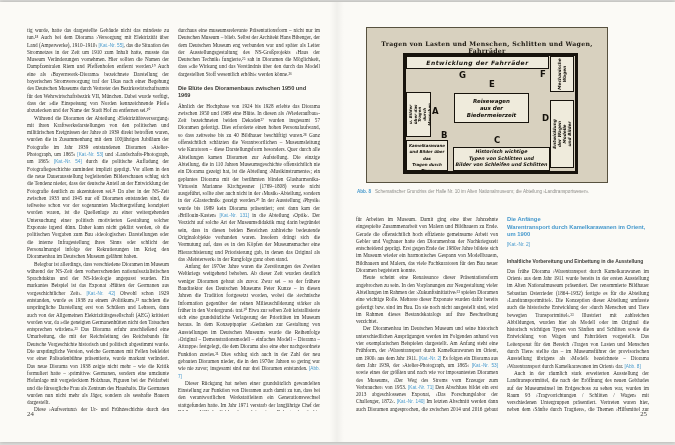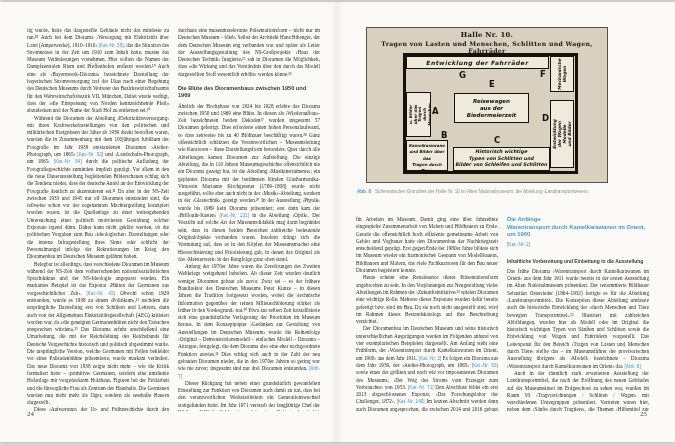"Halle Nr. 10." div.fig-title { html: <div>Halle Nr. 10.</div> -> none }
